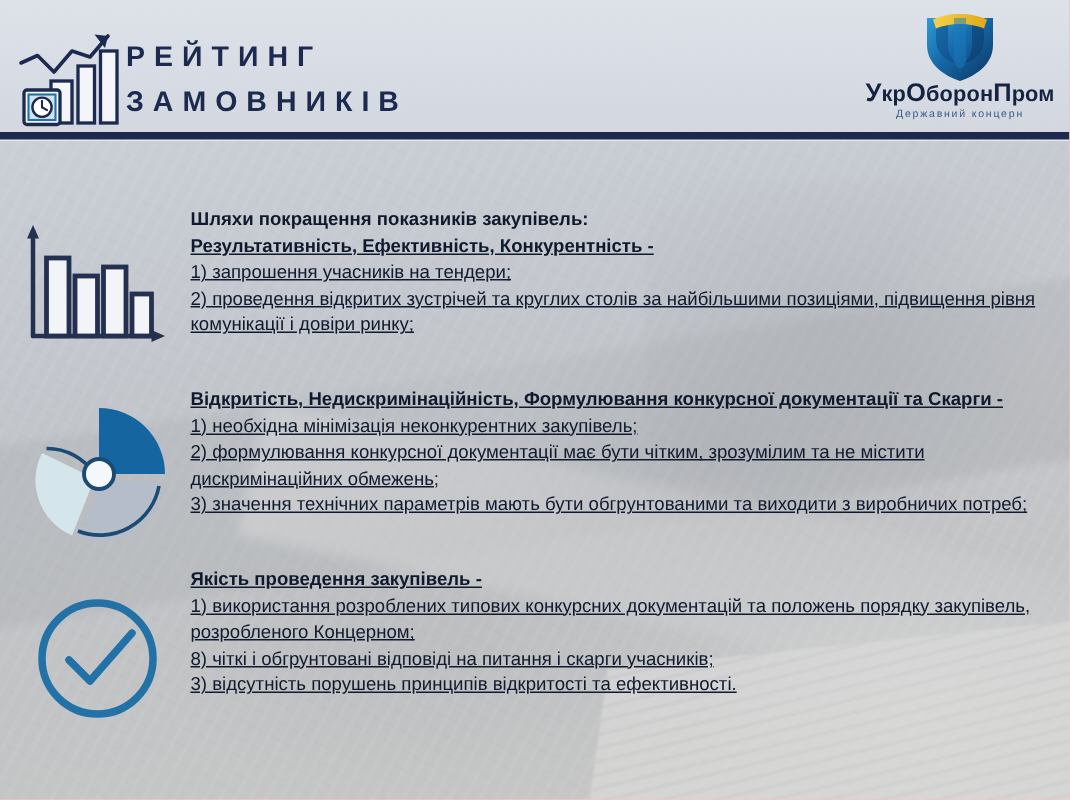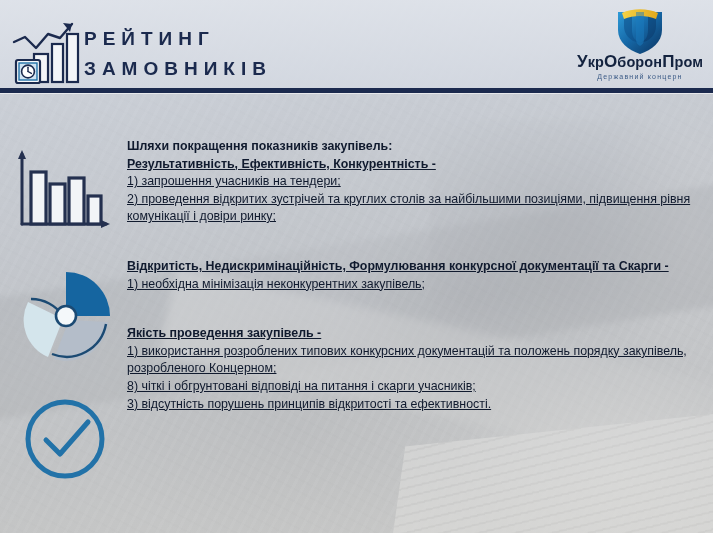"2) формулювання конкурсної документації" div.b-line { html: none -> <div>2) формулювання конкурсної документації має бути чітким, зрозумілим та не містити дискримінаційних обмежень;</div> }
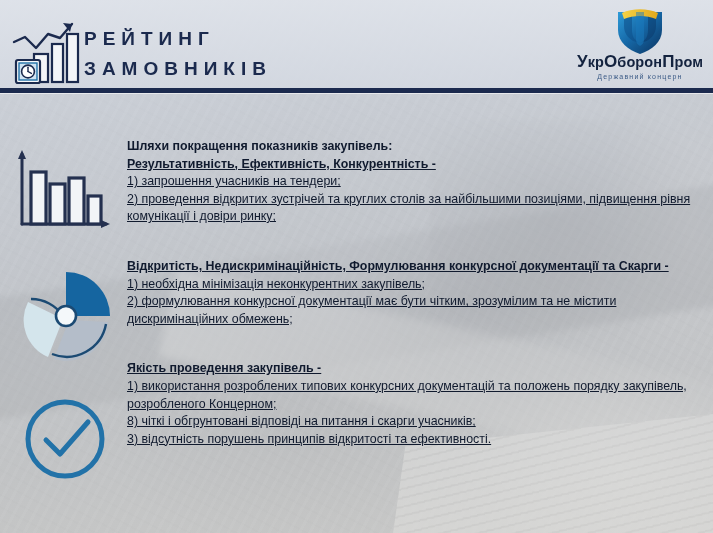"3) значення технічних параметрів мають" div.b-line { html: none -> <div>3) значення технічних параметрів мають бути обгрунтованими та виходити з виробничих потреб;</div> }
